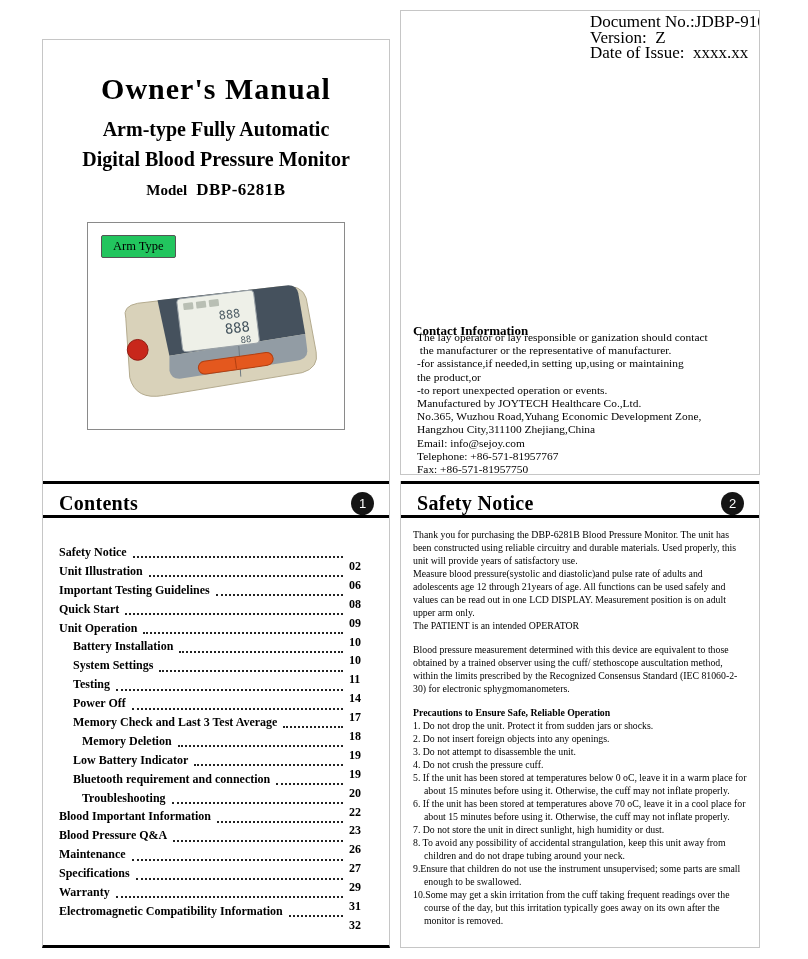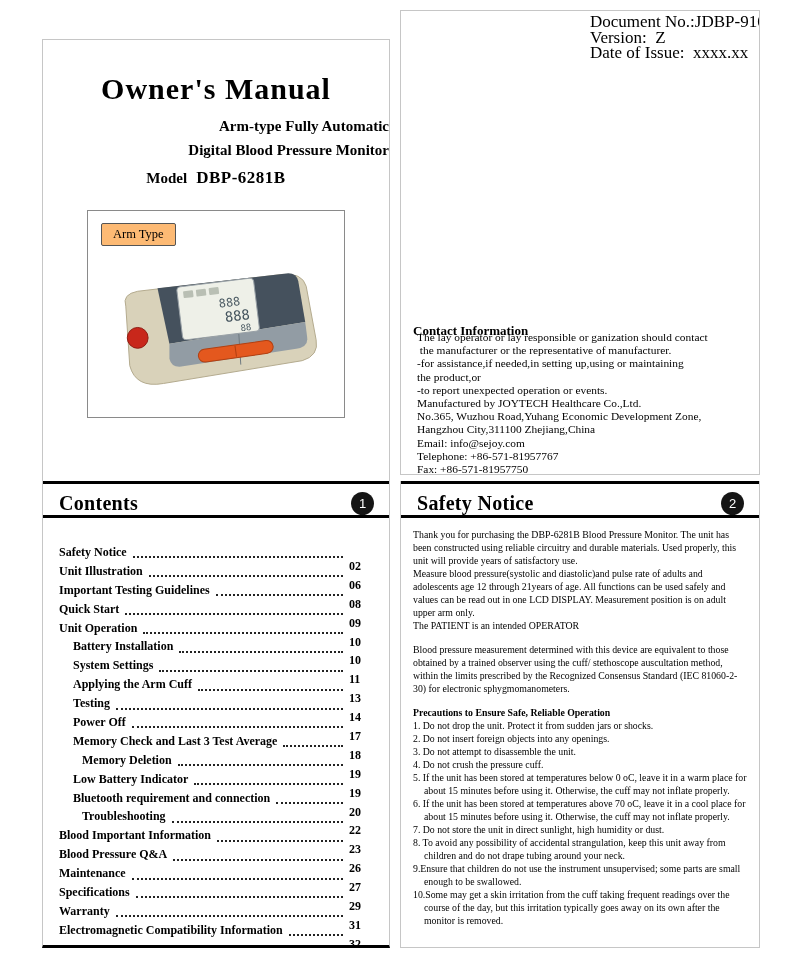"Arm-type Fully Automatic" .cover-sub { font-size: 15px -> 20px; text-align: right -> none }
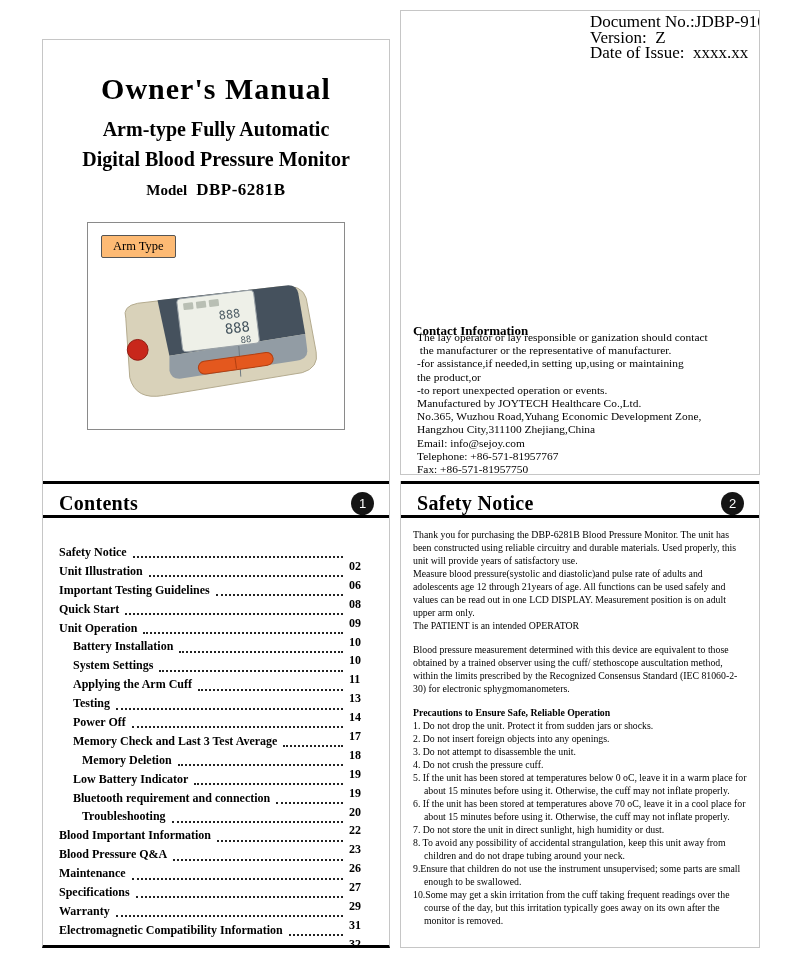"Arm Type" .arm-type-tag { background: #fdba74 -> #22c55e }
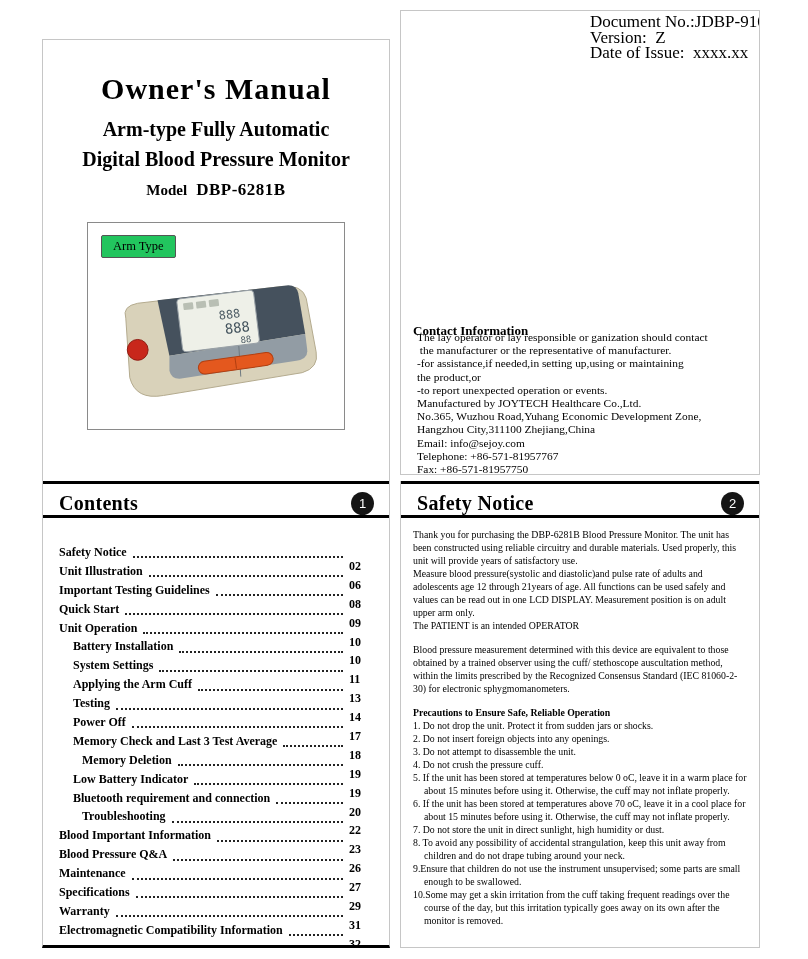"Applying the Arm Cuff" div.toc-row { html: <div> <span>Applying the Arm Cuff</span> <span></span> <span>13</span> </div> -> none }
